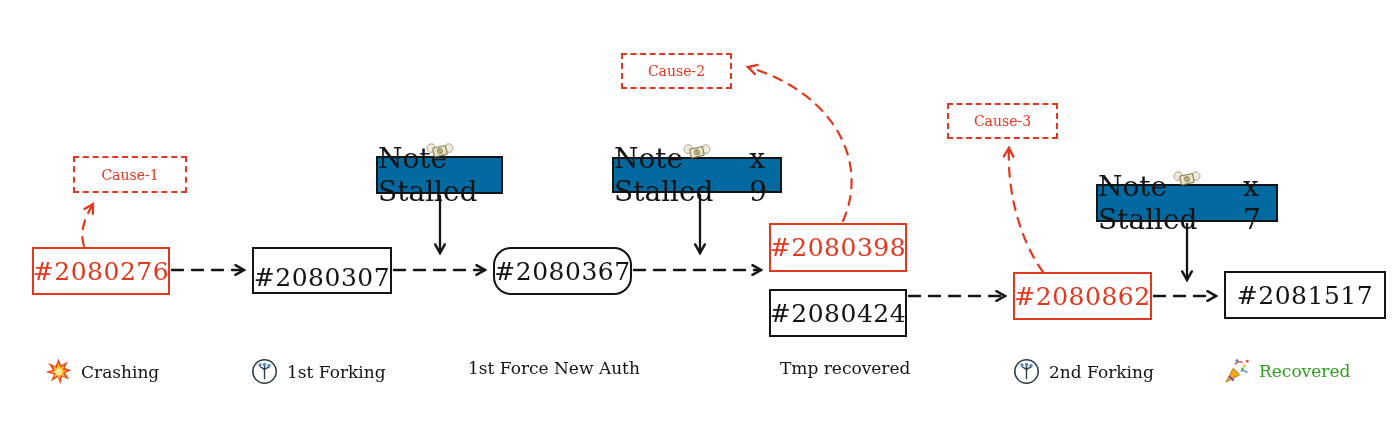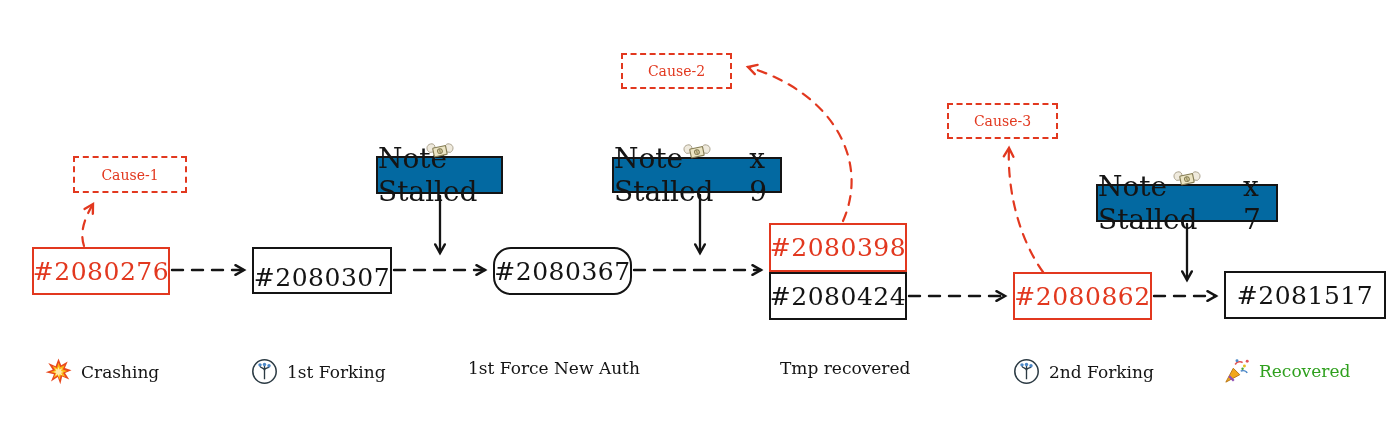"#2080424" .b5 { top: 272px -> 289px }
